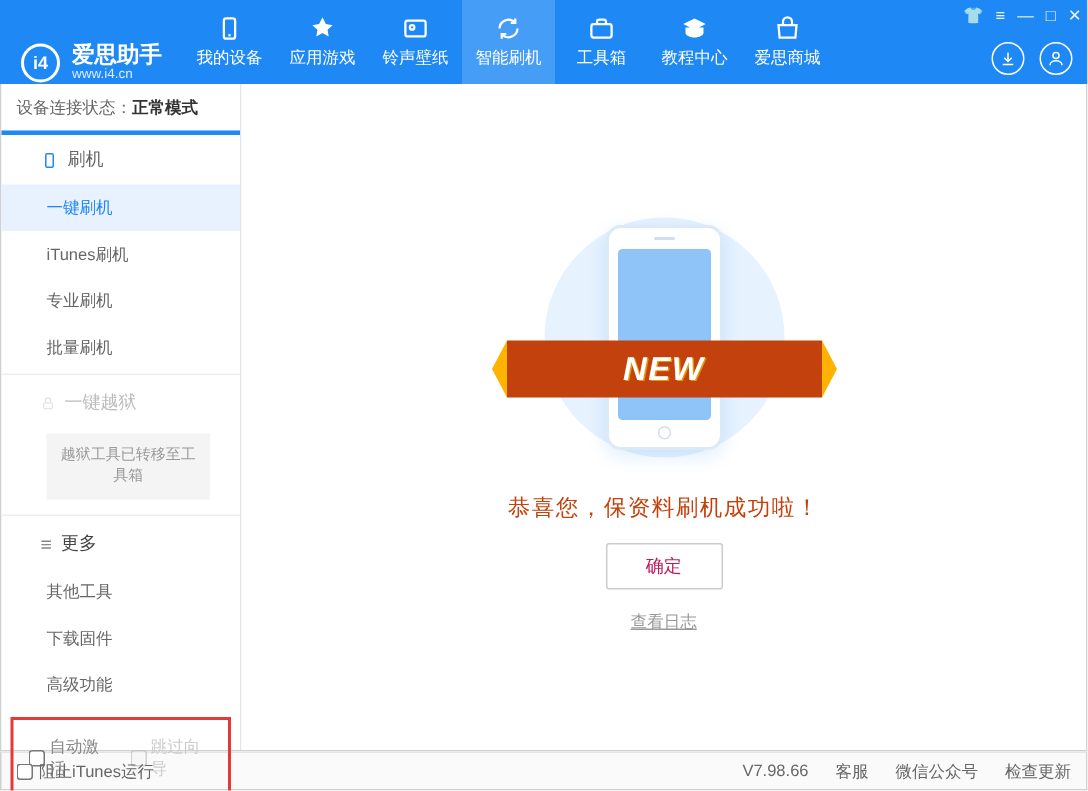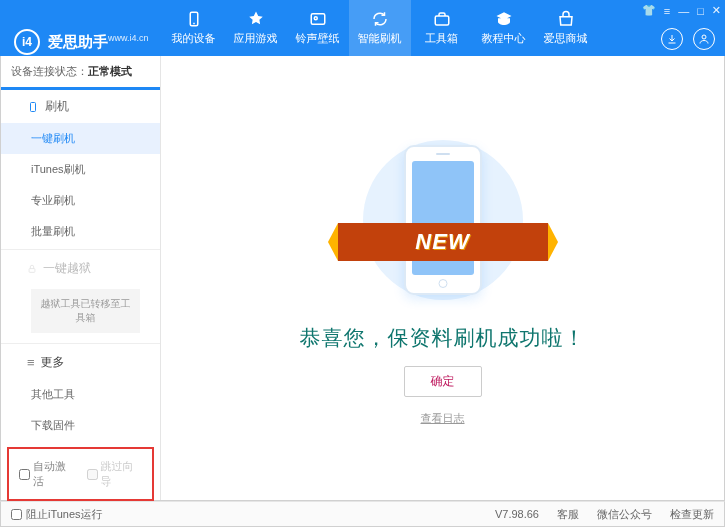"爱思助手" .logo-text { flex-direction: row -> column }
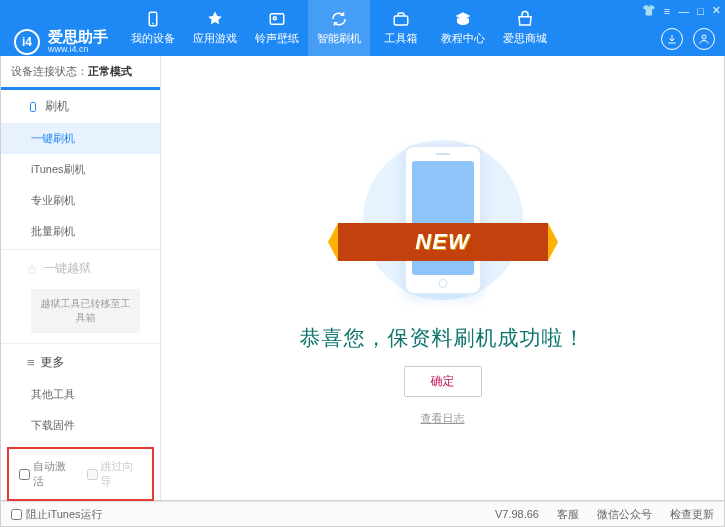"恭喜您，保资料刷机成功啦！" .success-text { color: #0f766e -> #c2410c; font-size: 21px -> 15px }
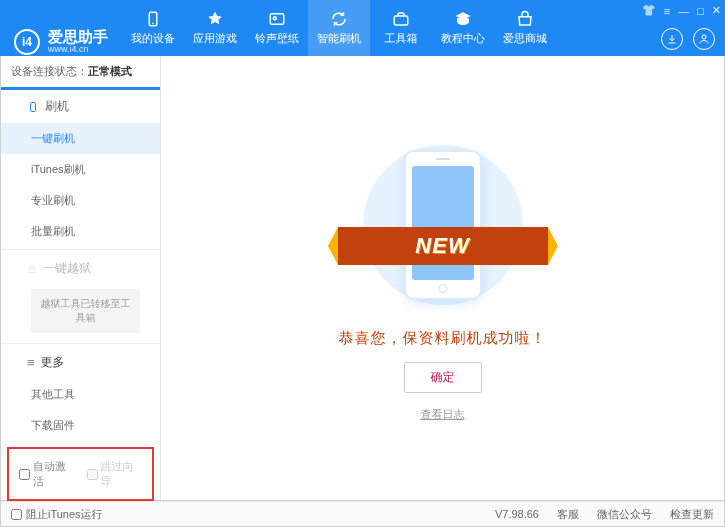"高级功能" div.side-item { html: none -> <div>高级功能</div> }
